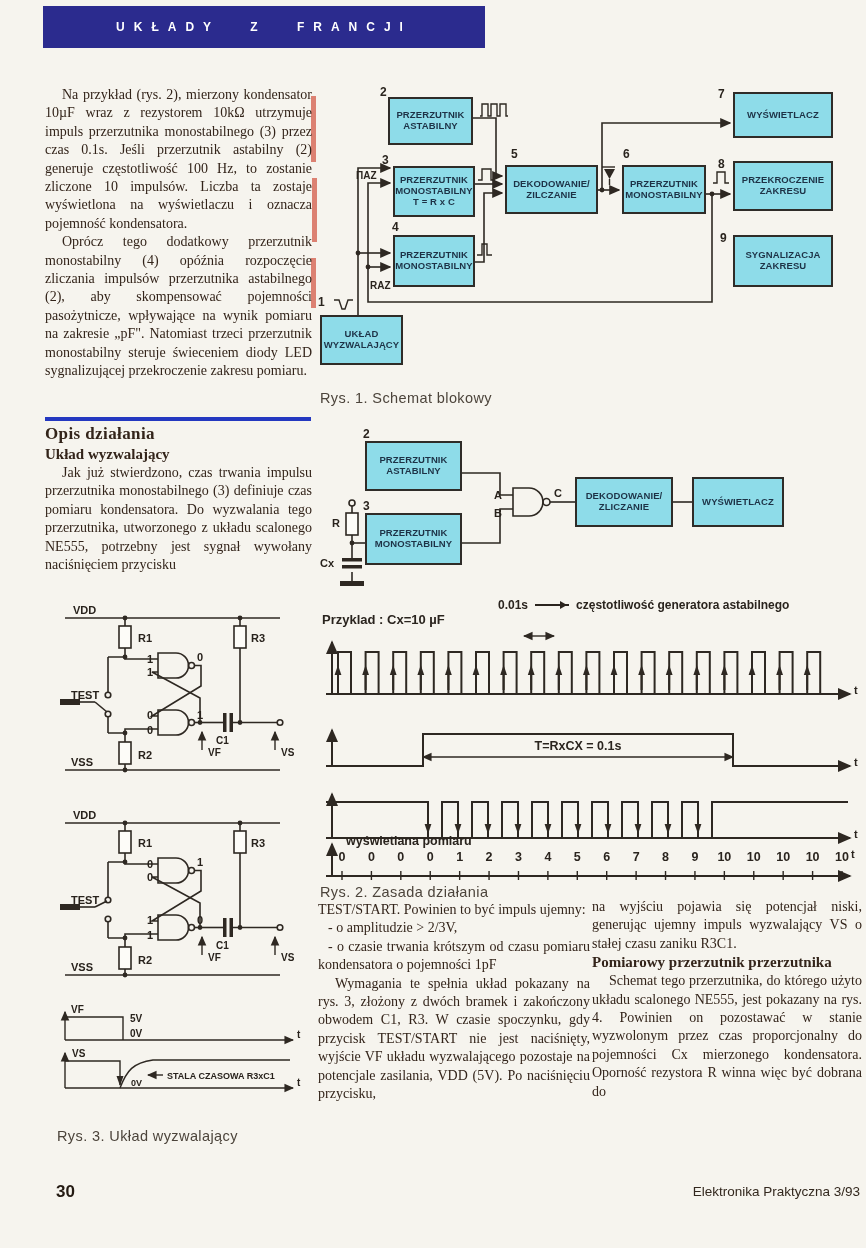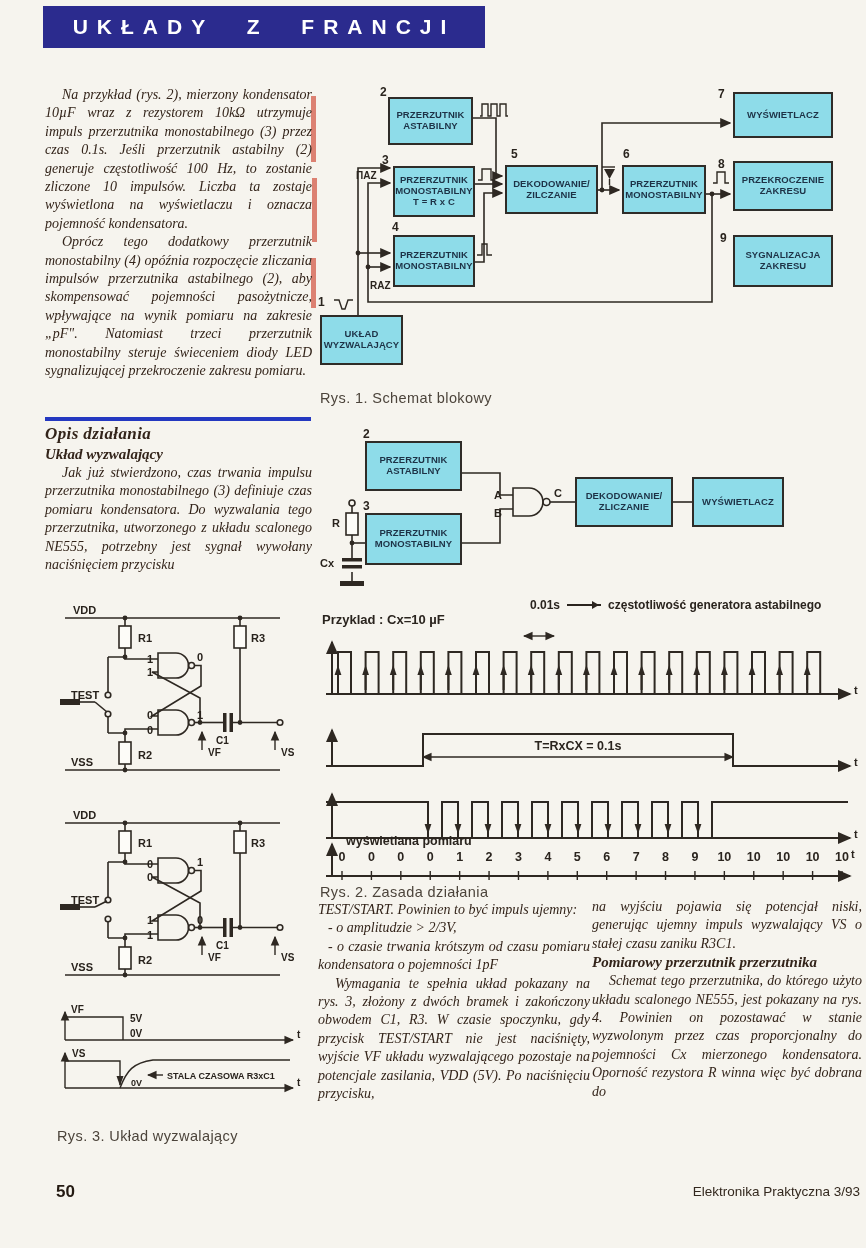"UKŁADY Z FRANCJI" .banner { font-size: 21px -> 12px }
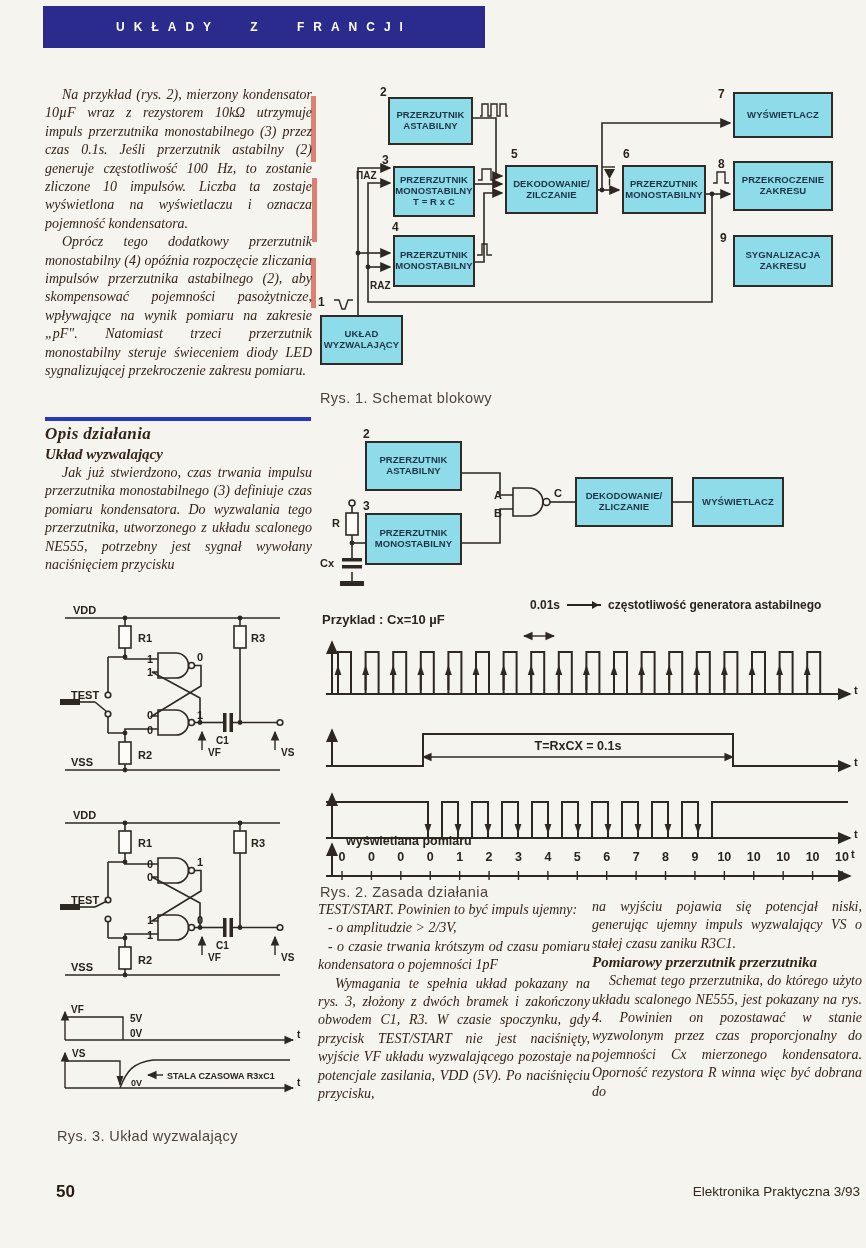"Na przykład (rys. 2), mierzony" .abs { font-style: italic -> none }
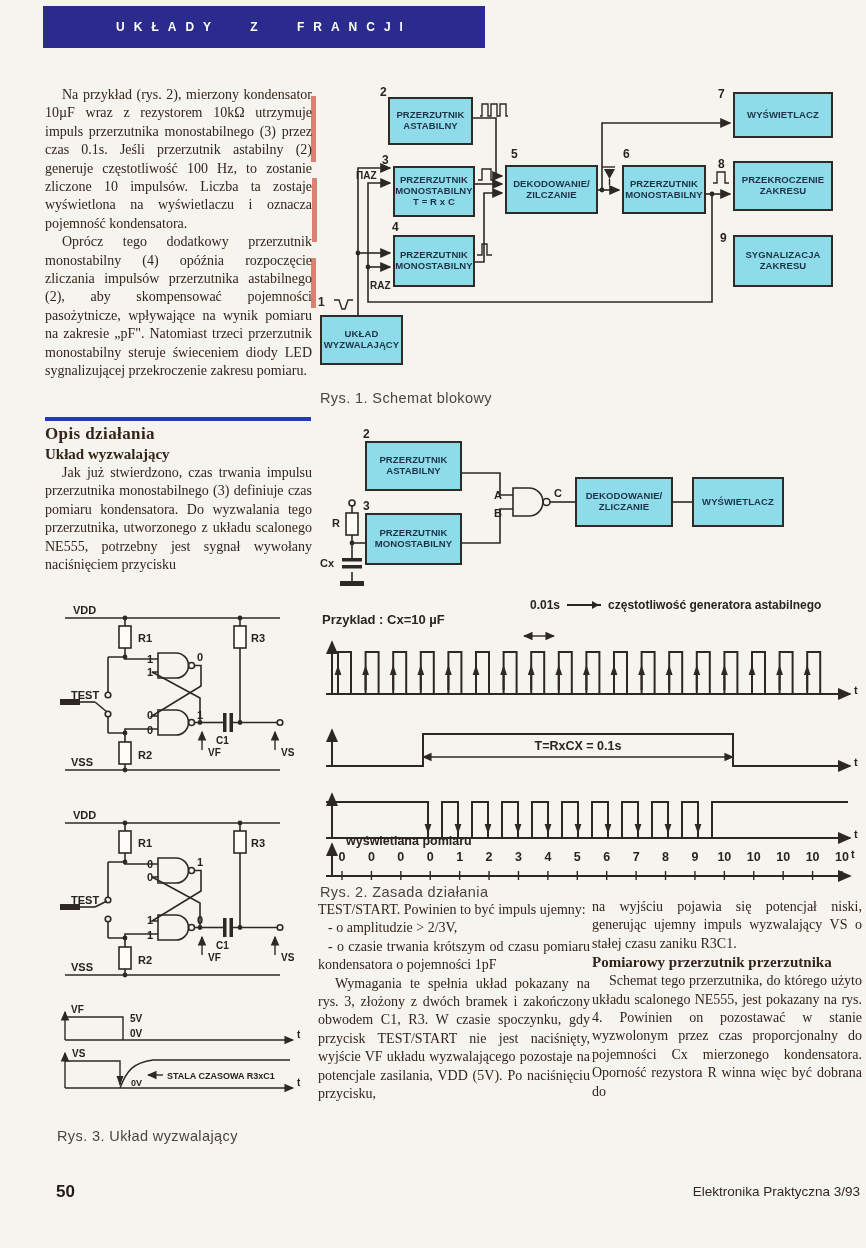"0.01s" div.t-freq { margin-left: 32px -> none }
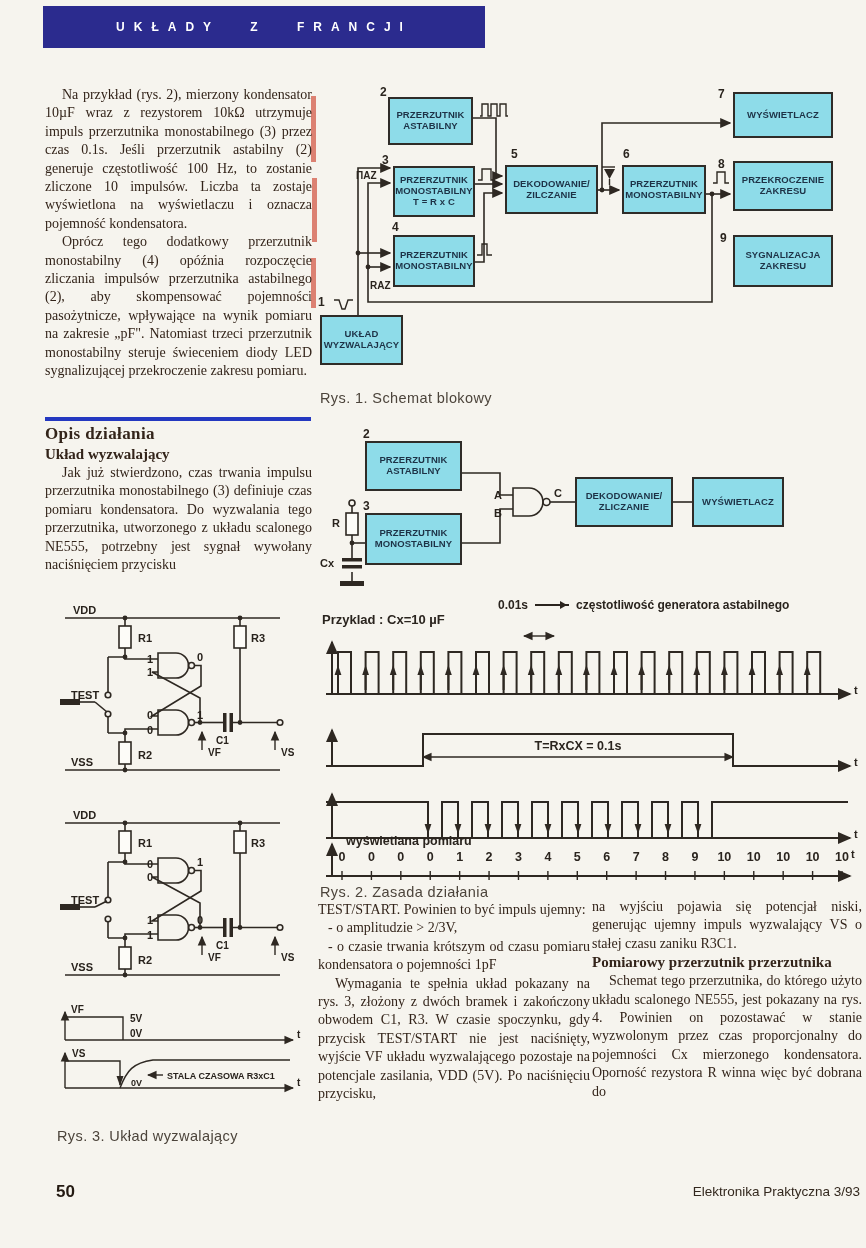"50" div.footer-num { text: 50 -> 30 }
